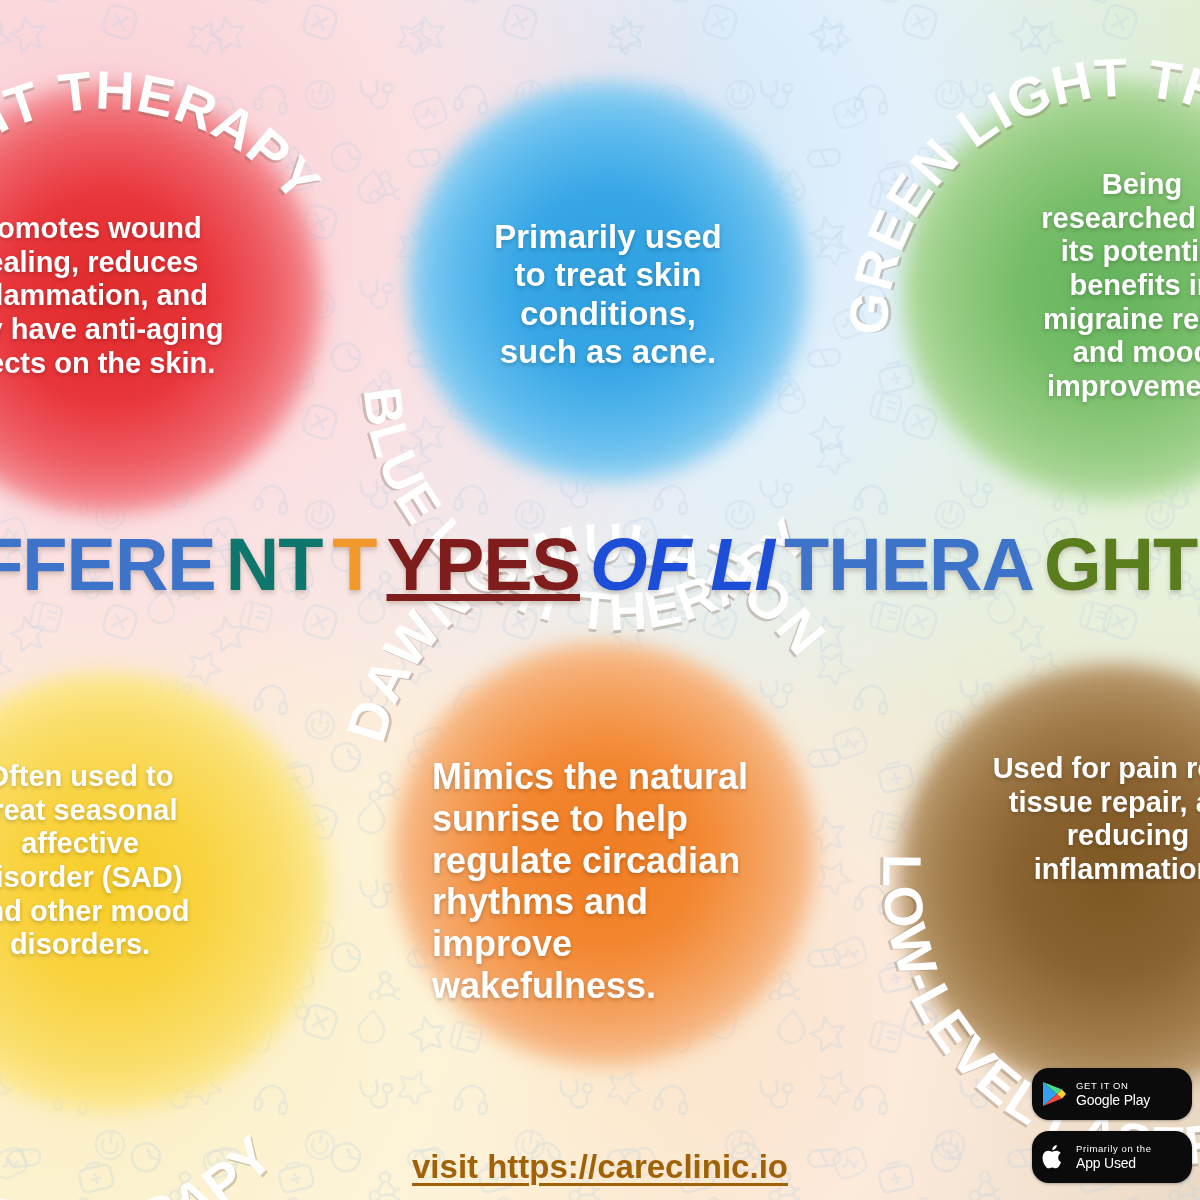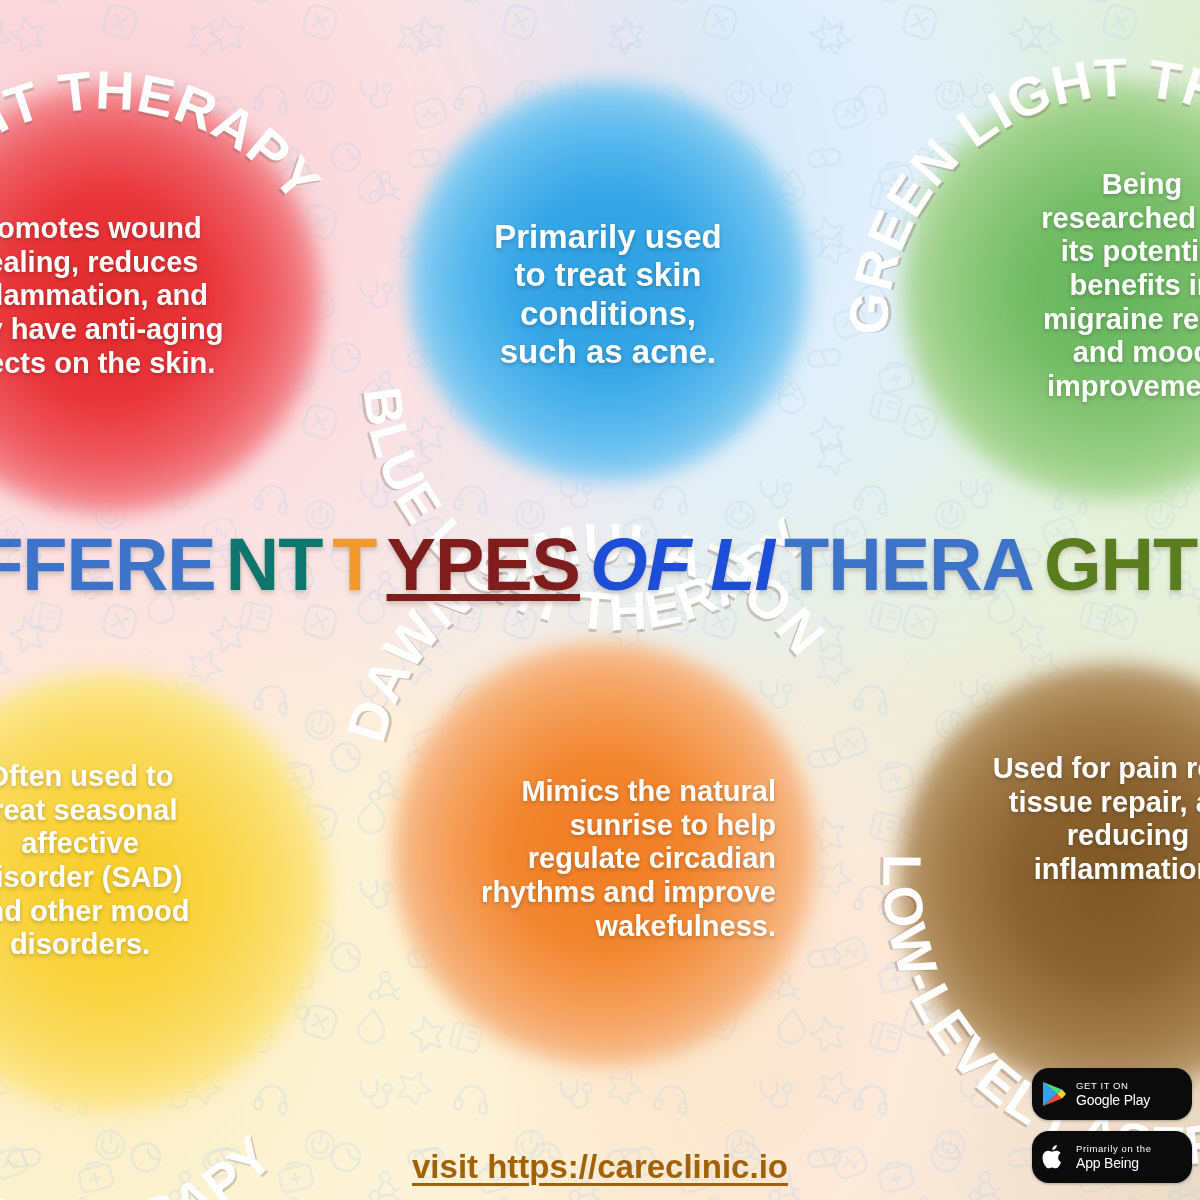"Mimics the natural" .bc-orange { font-size: 29px -> 36px; text-align: right -> left; top: 775px -> 756px }
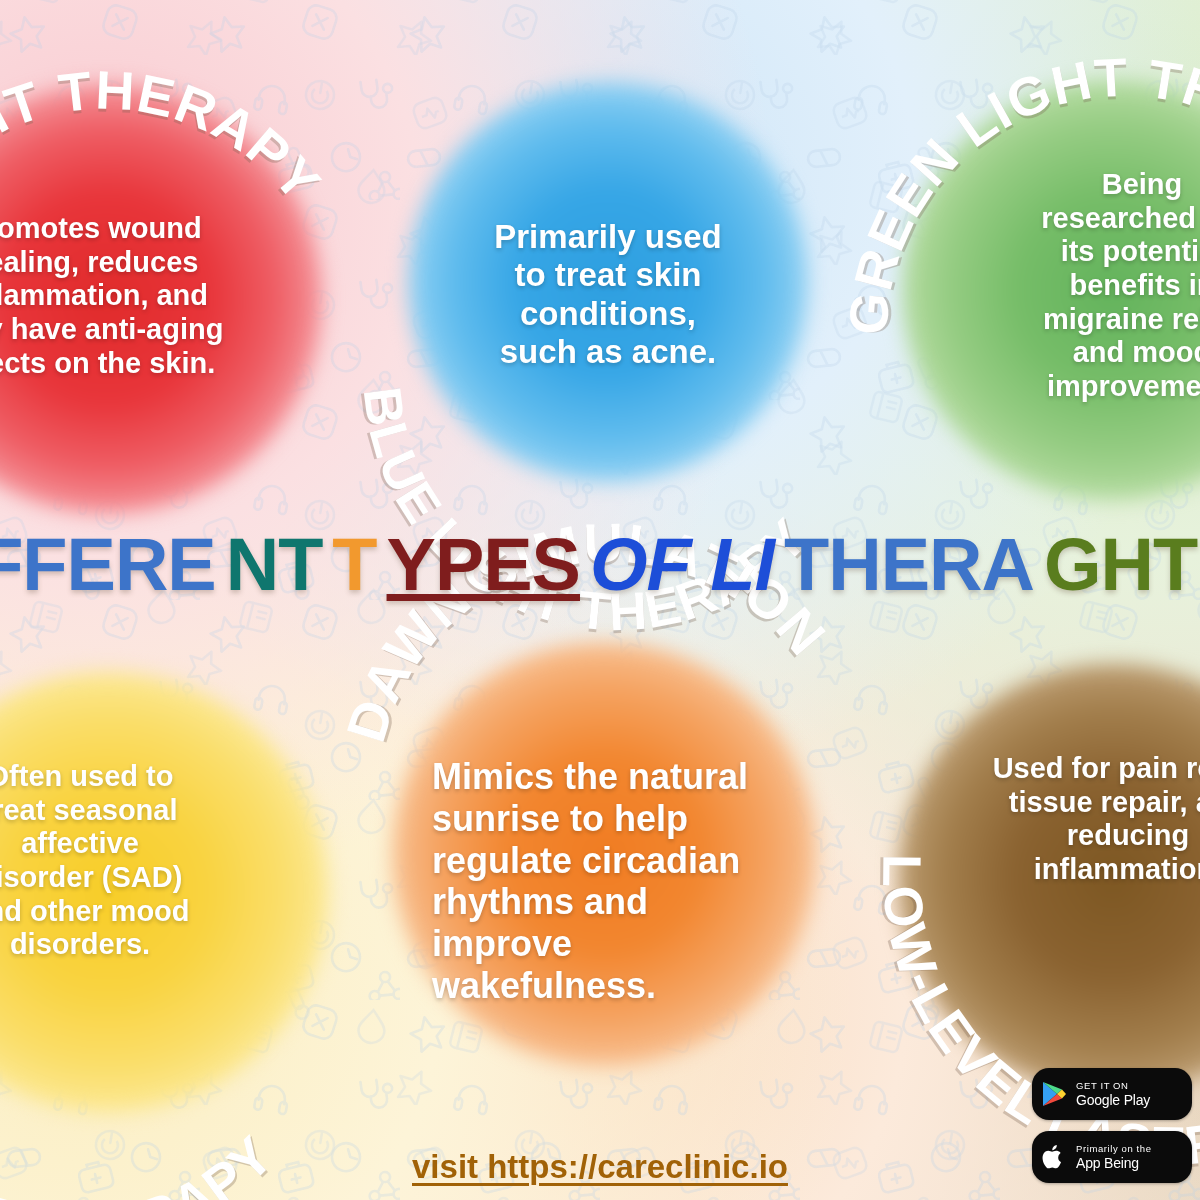"App Being" span.big { text: Being -> Used }
